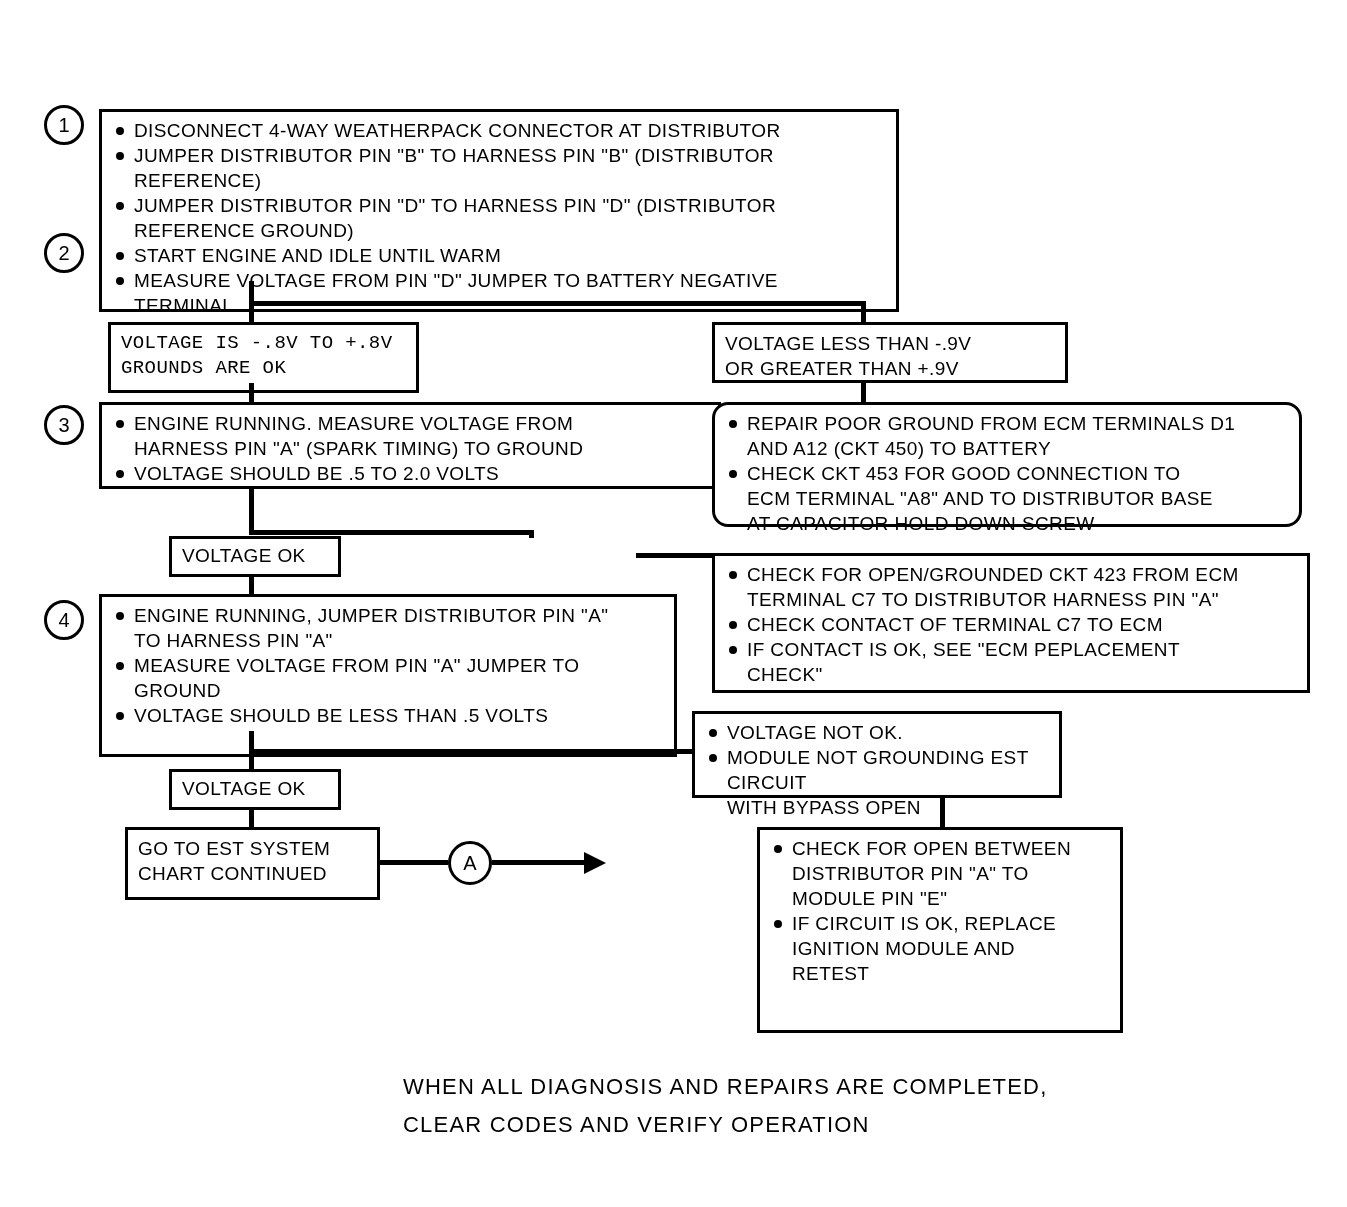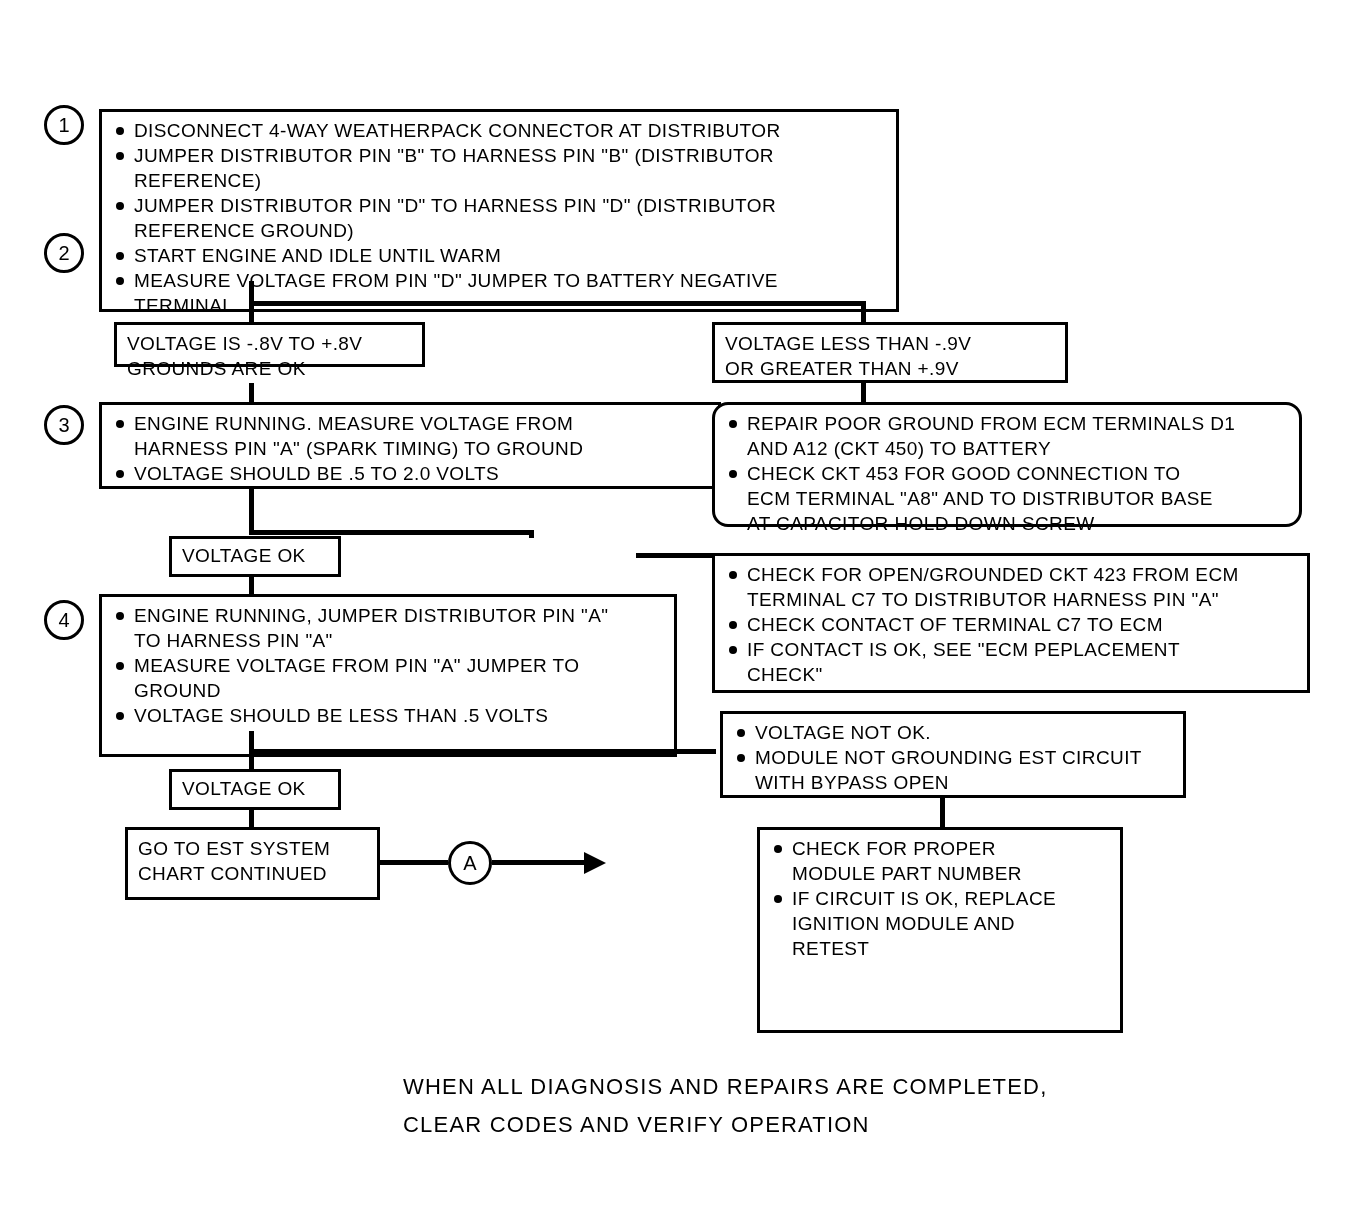"VOLTAGE IS -.8V TO +.8V" div.box { font-family: none -> Liberation Mono, monospace; height: 45px -> 71px; left: 114px -> 108px }
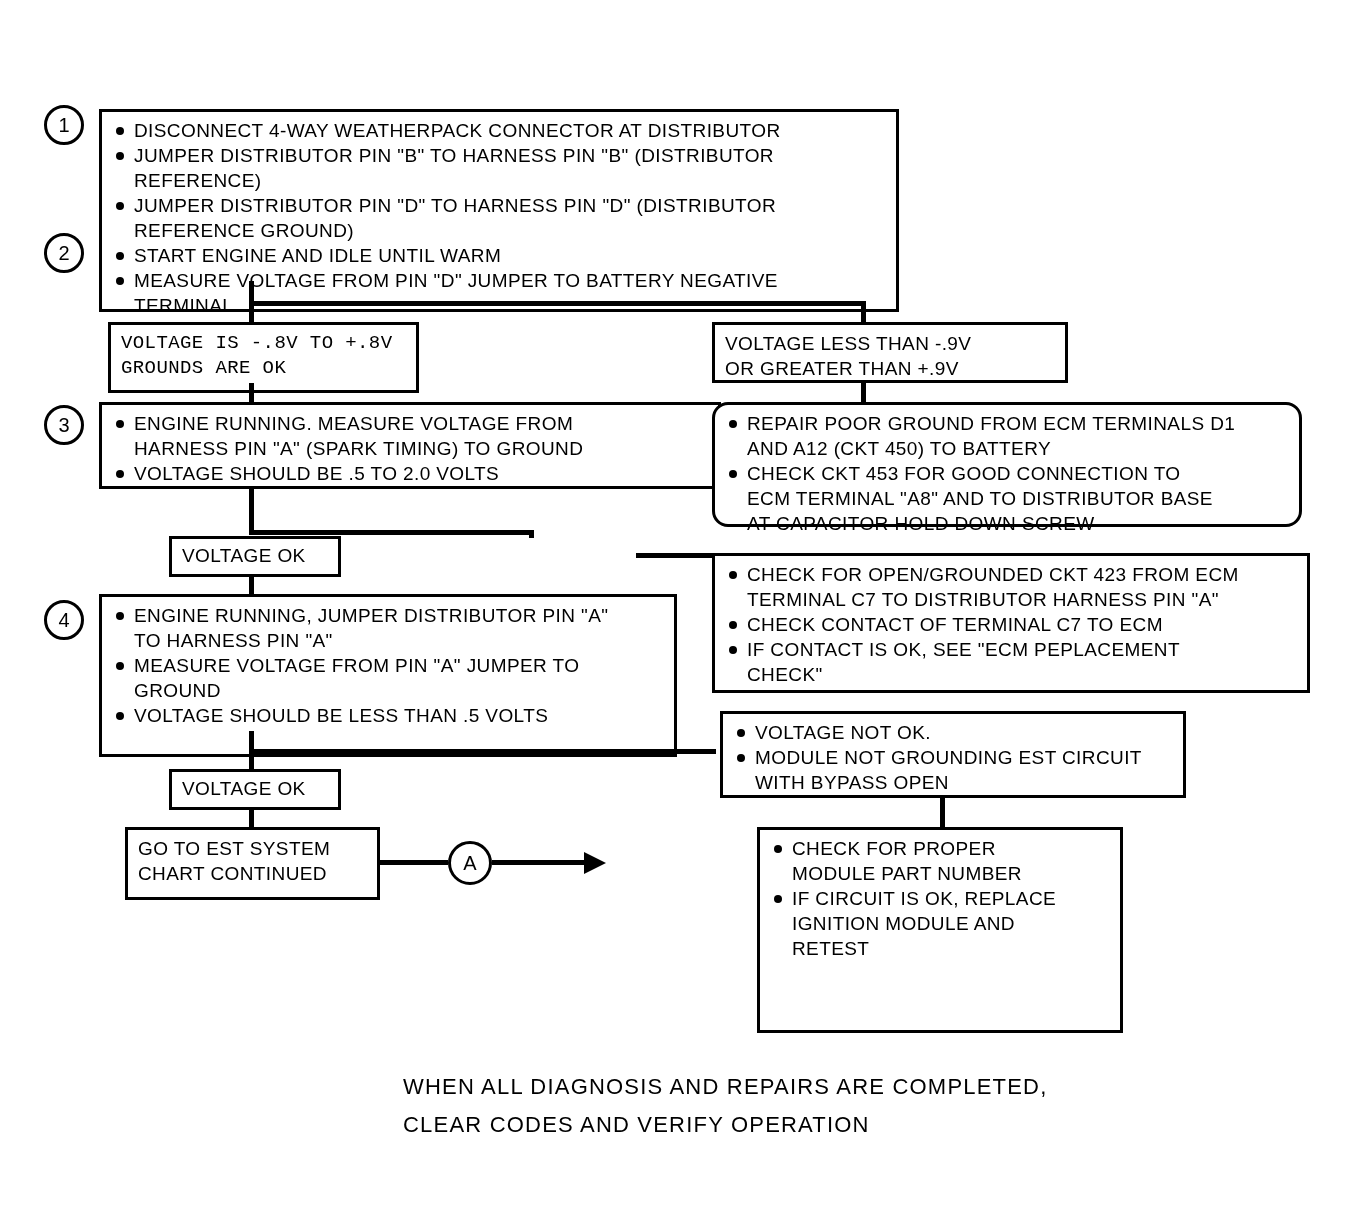"VOLTAGE NOT OK." div.box { left: 720px -> 692px; width: 466px -> 370px }
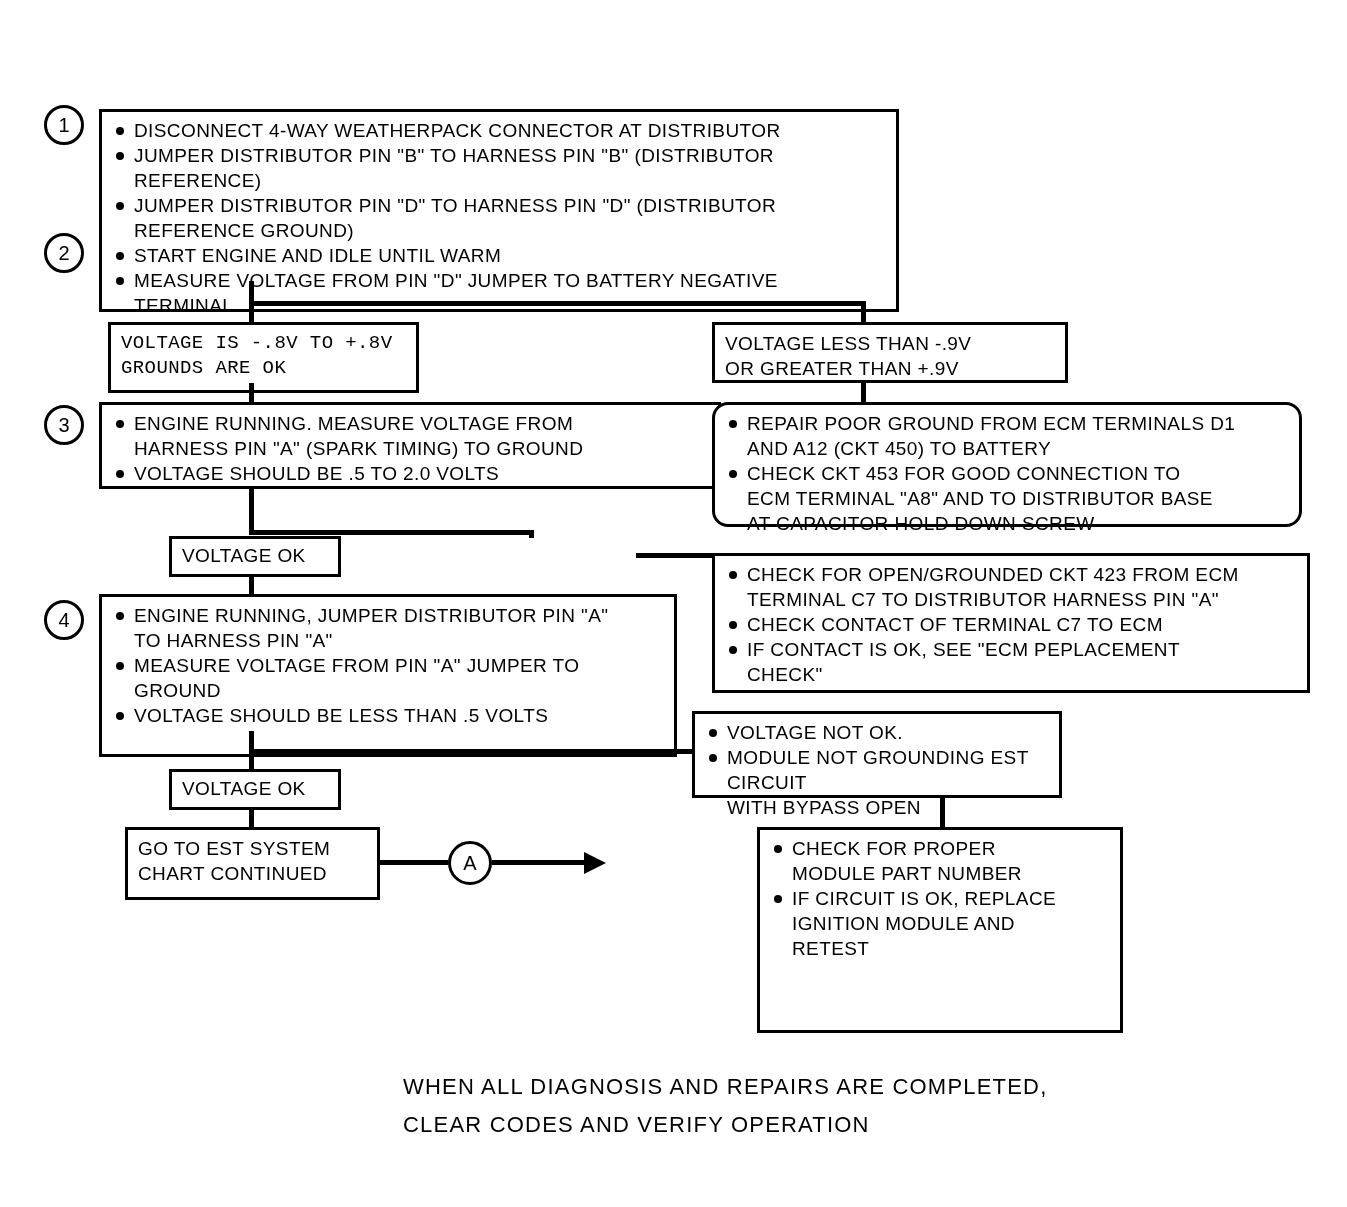"CHECK FOR OPEN BETWEEN" li { html: none -> <li>CHECK FOR OPEN BETWEEN DISTRIBUTOR PIN "A" TO MODULE PIN "E"</li> }
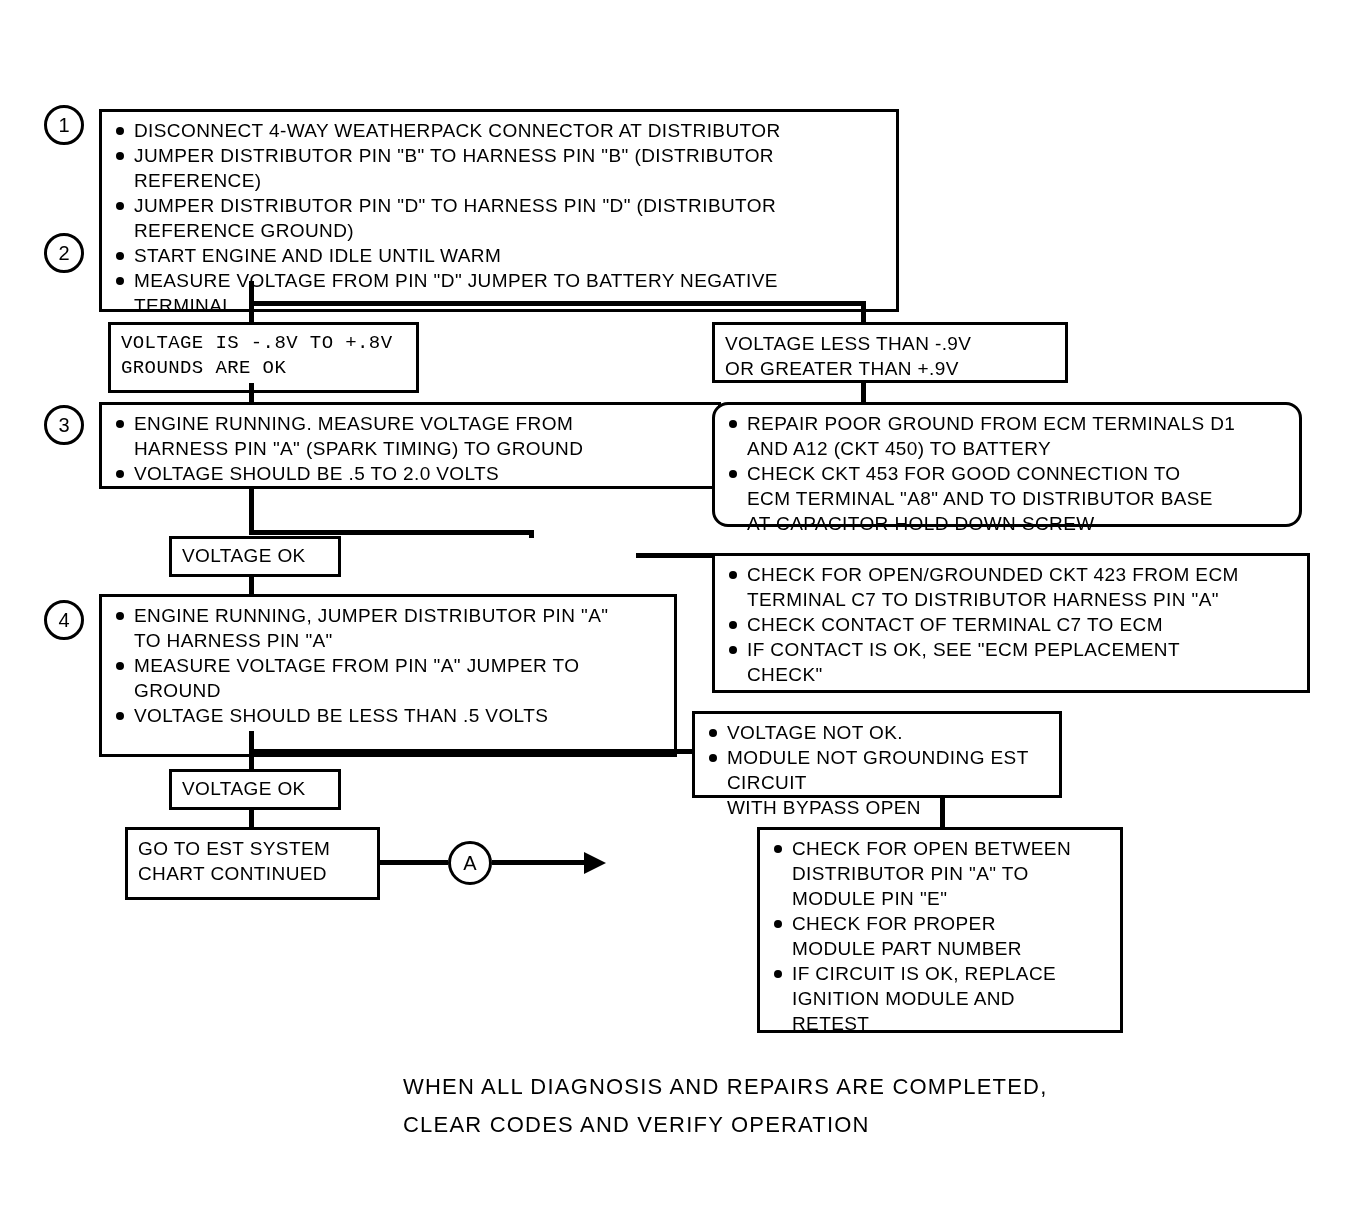"CHECK FOR PROPER" li { html: <li>CHECK FOR PROPER MODULE PART NUMBER</li> -> none }
